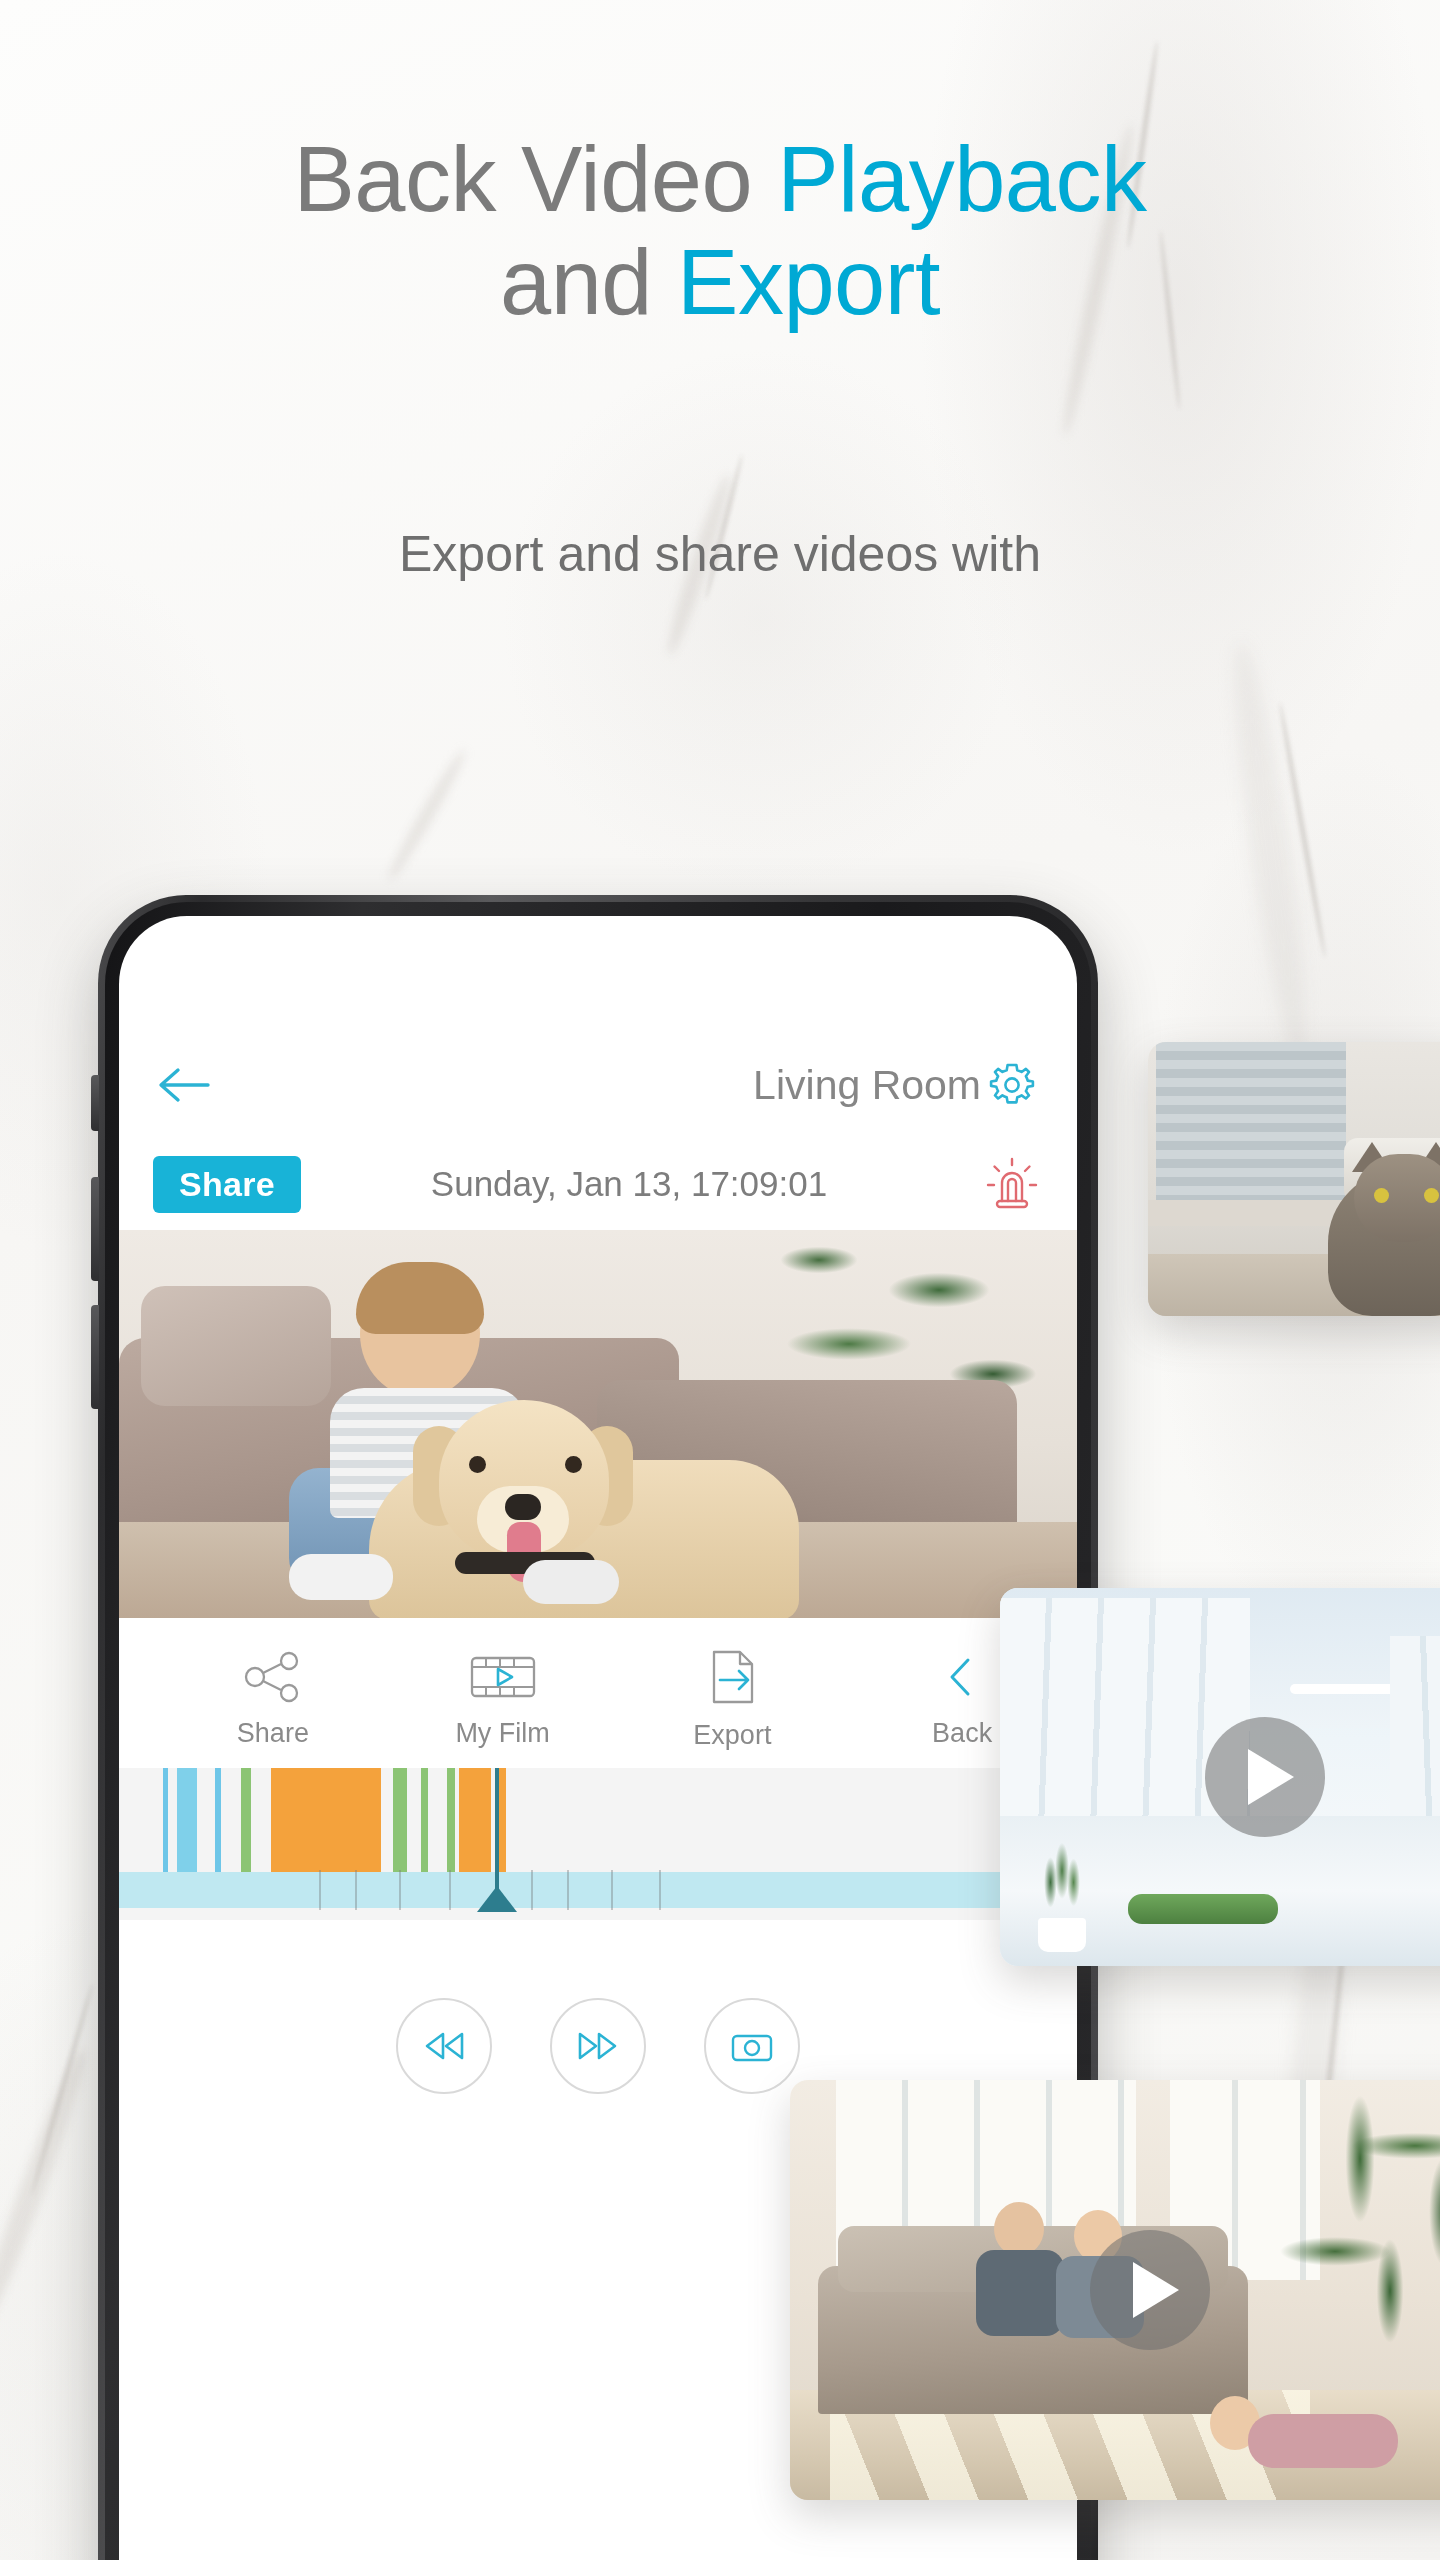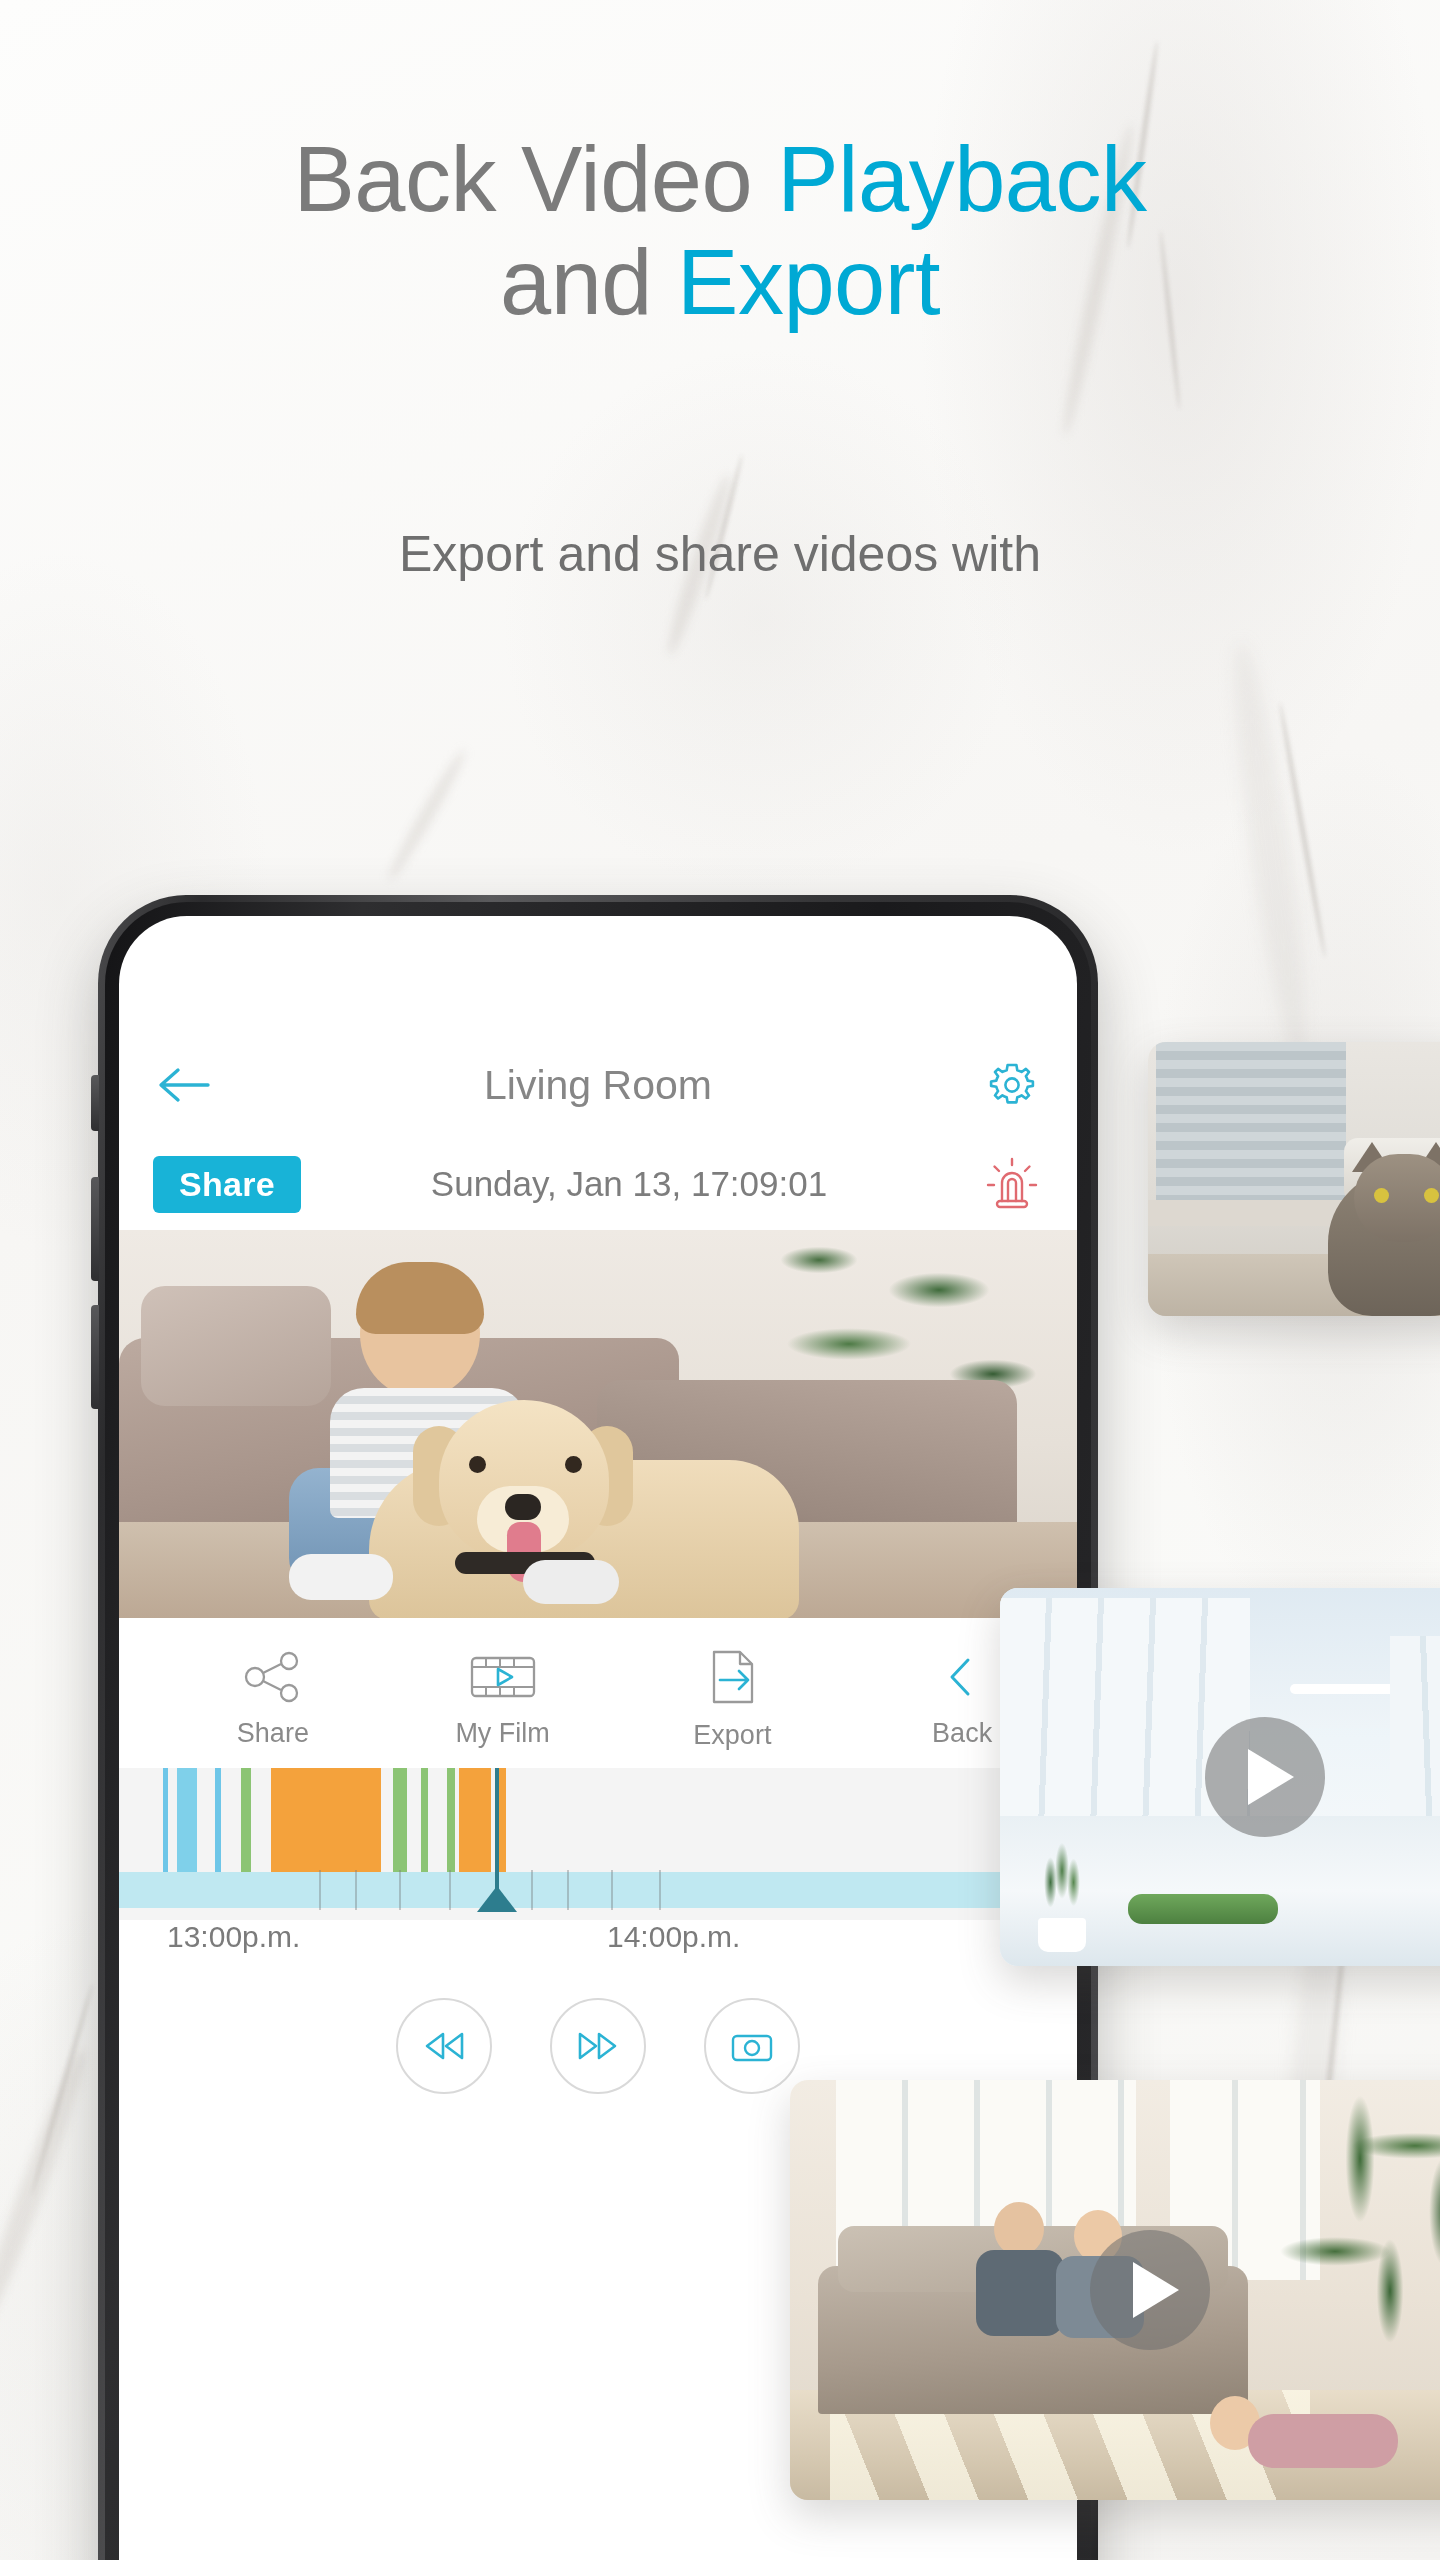"Living Room" .app-title { text-align: center -> right }
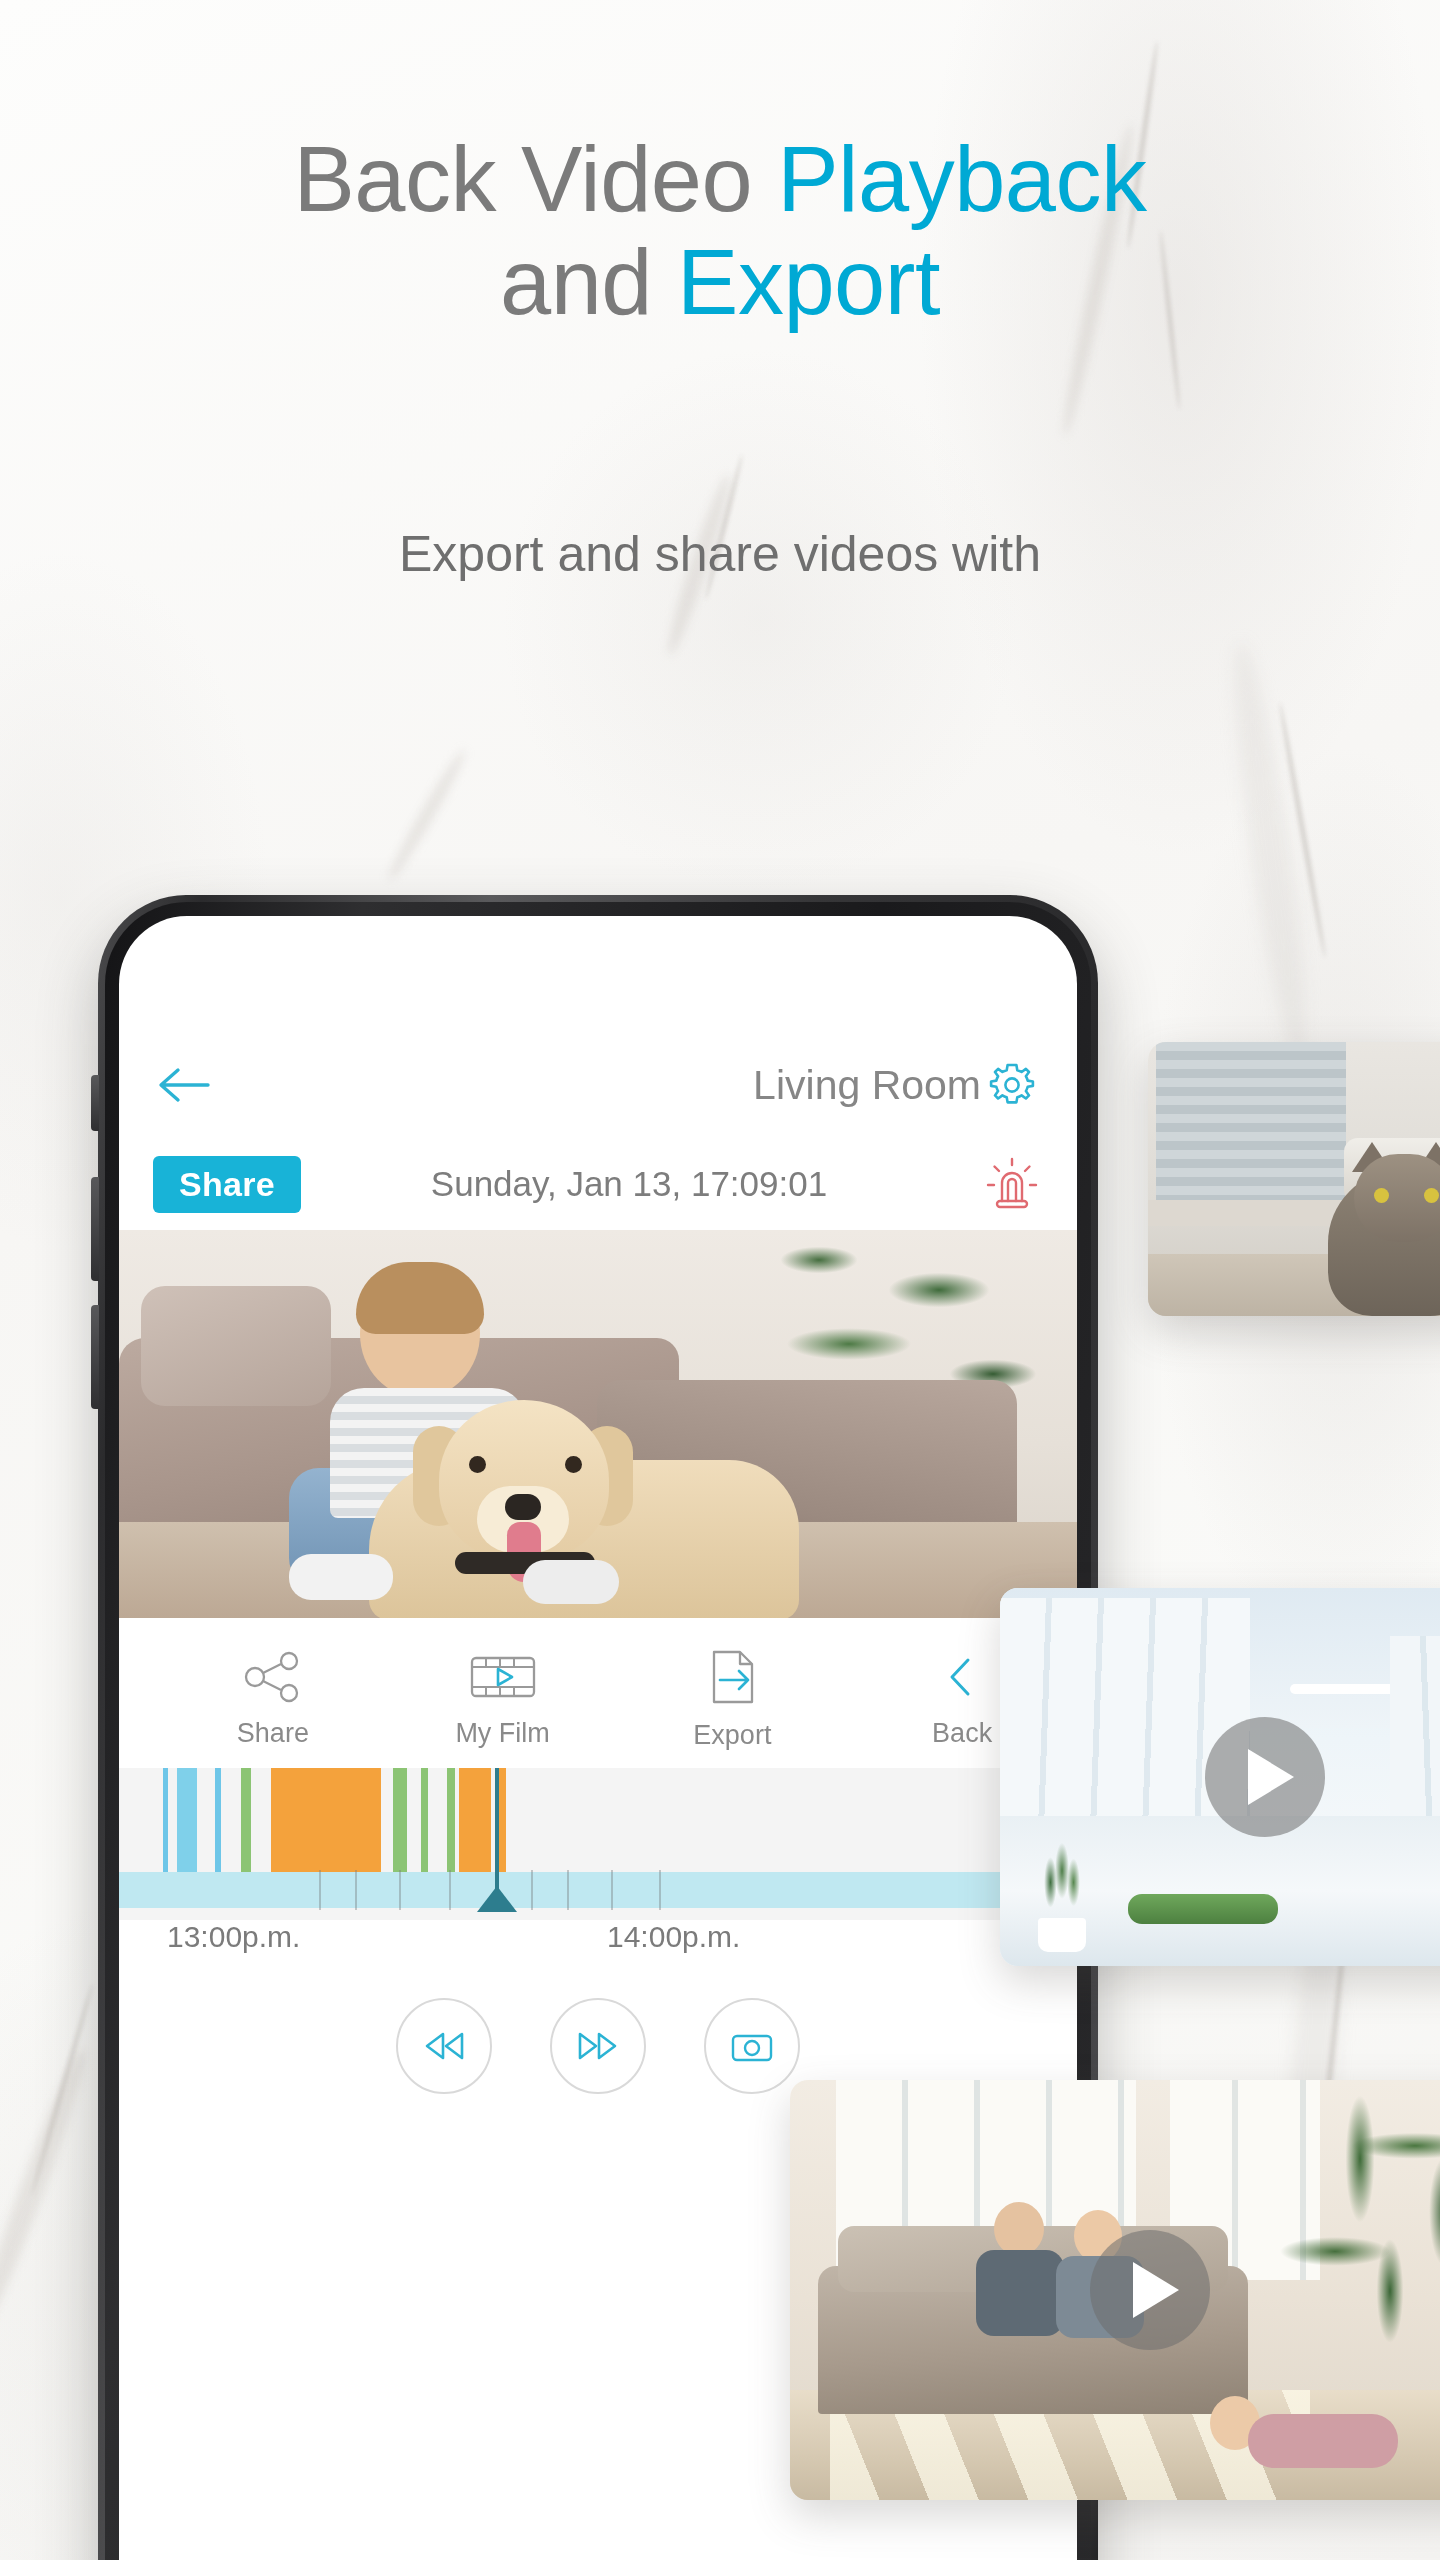"13:00p.m." div.tl-labels { html: <div> <div>13:00p.m.</div> <div>14:00p.m.</div> </div> -> none }
